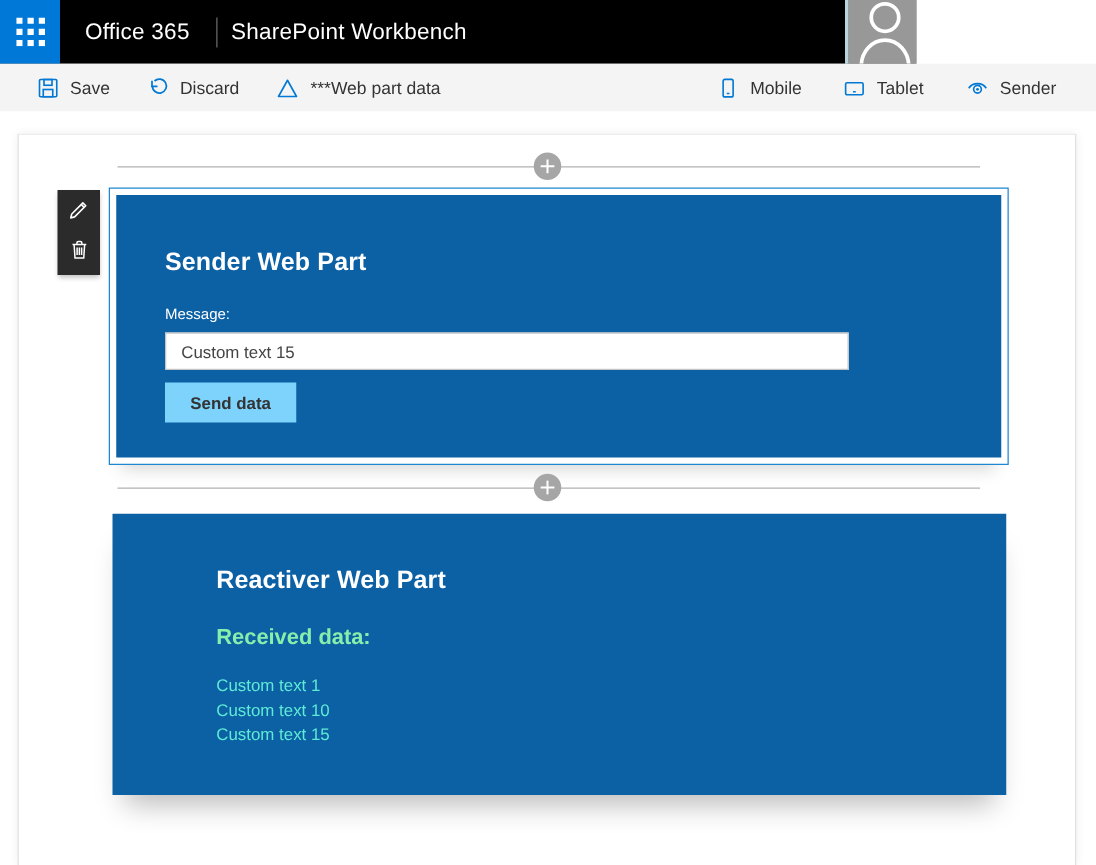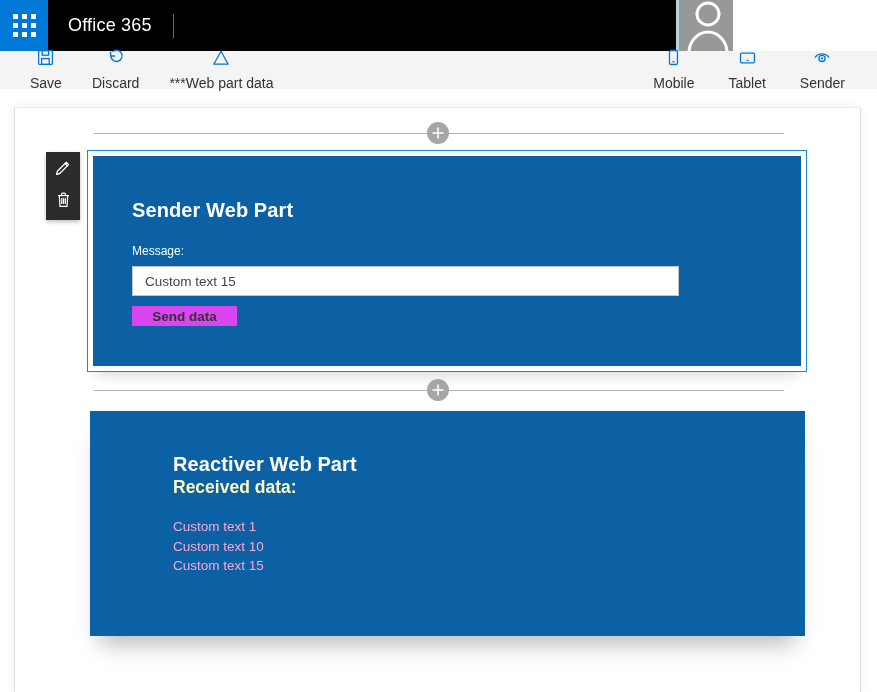"SharePoint Workbench" span.app-title { html: none -> <span>SharePoint Workbench</span> }
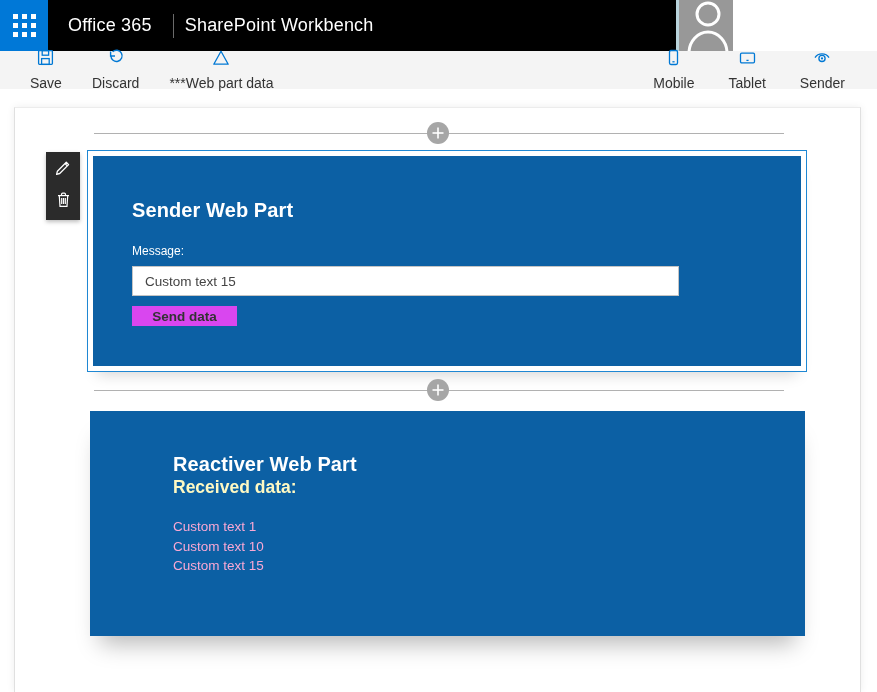"Save" .cmd-item { flex-direction: column -> none }
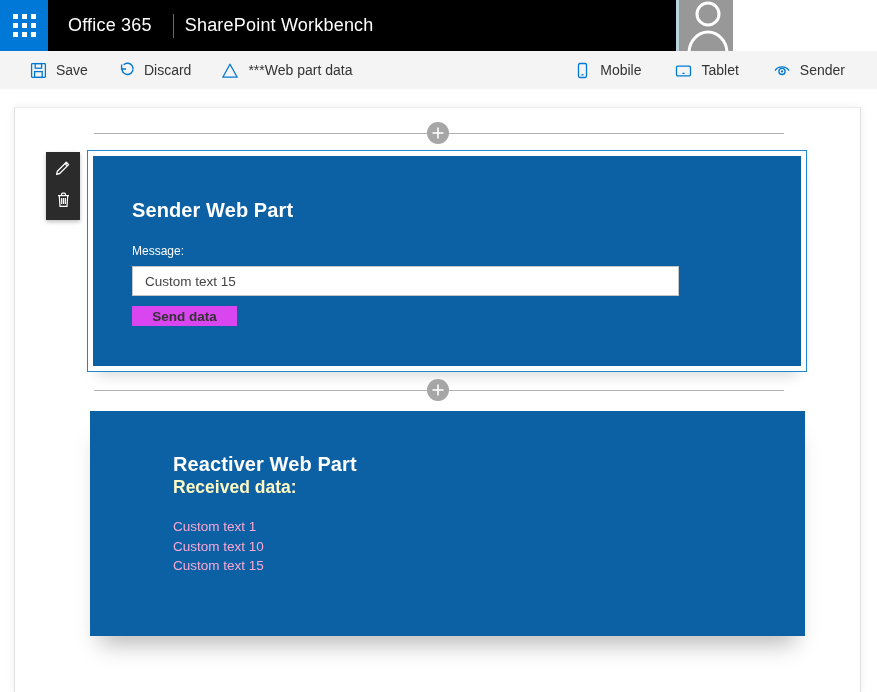"Send data" .send-btn { background: #d946ef -> #7dd3fc; height: 20px -> 32px }
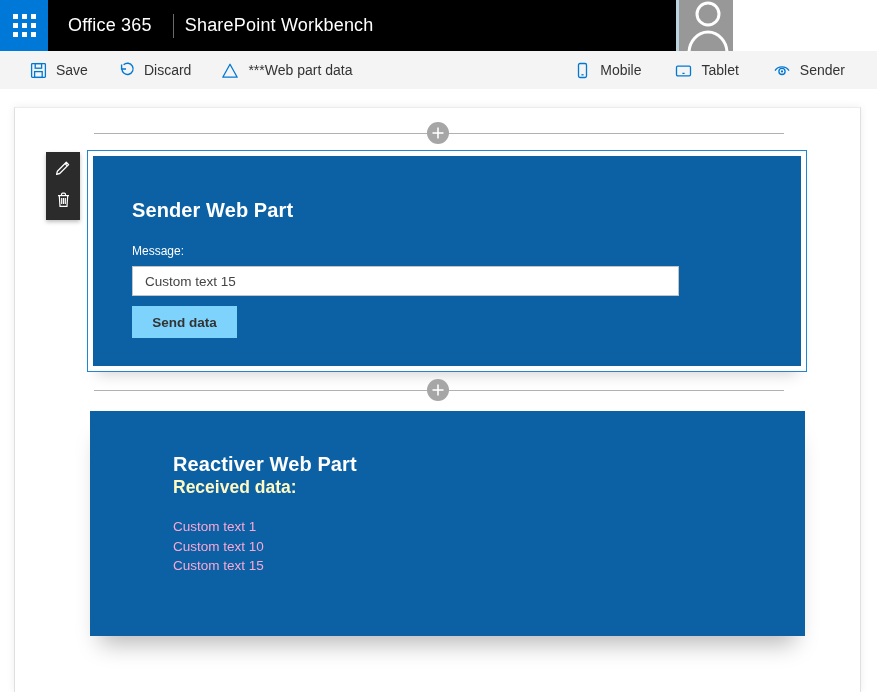"Received data:" .received-heading { color: #fef9c3 -> #86efac; margin-top: none -> 22px }
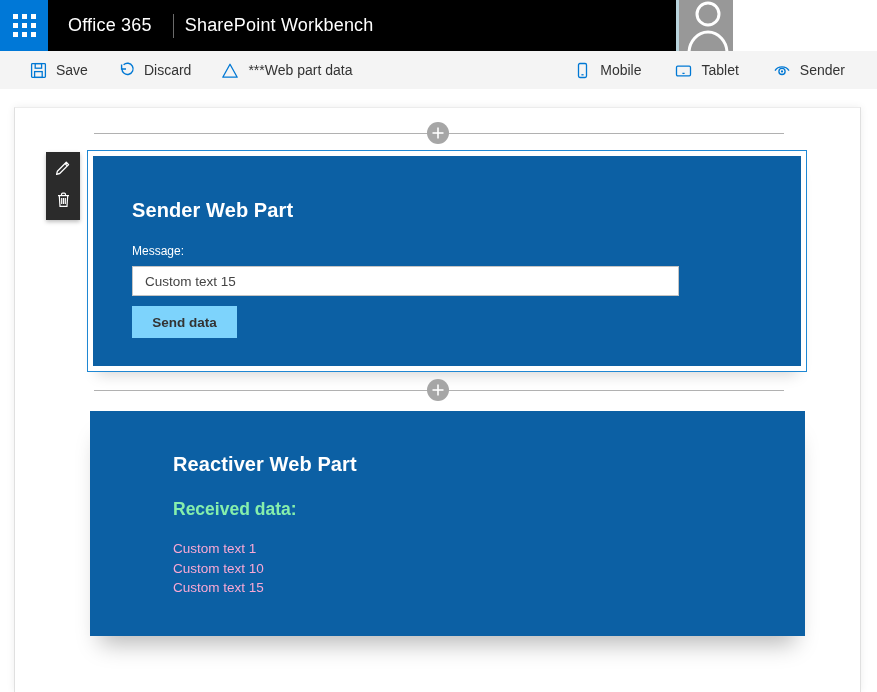"Custom text 1" .received-item { color: #f9a8d4 -> #5eead4 }
